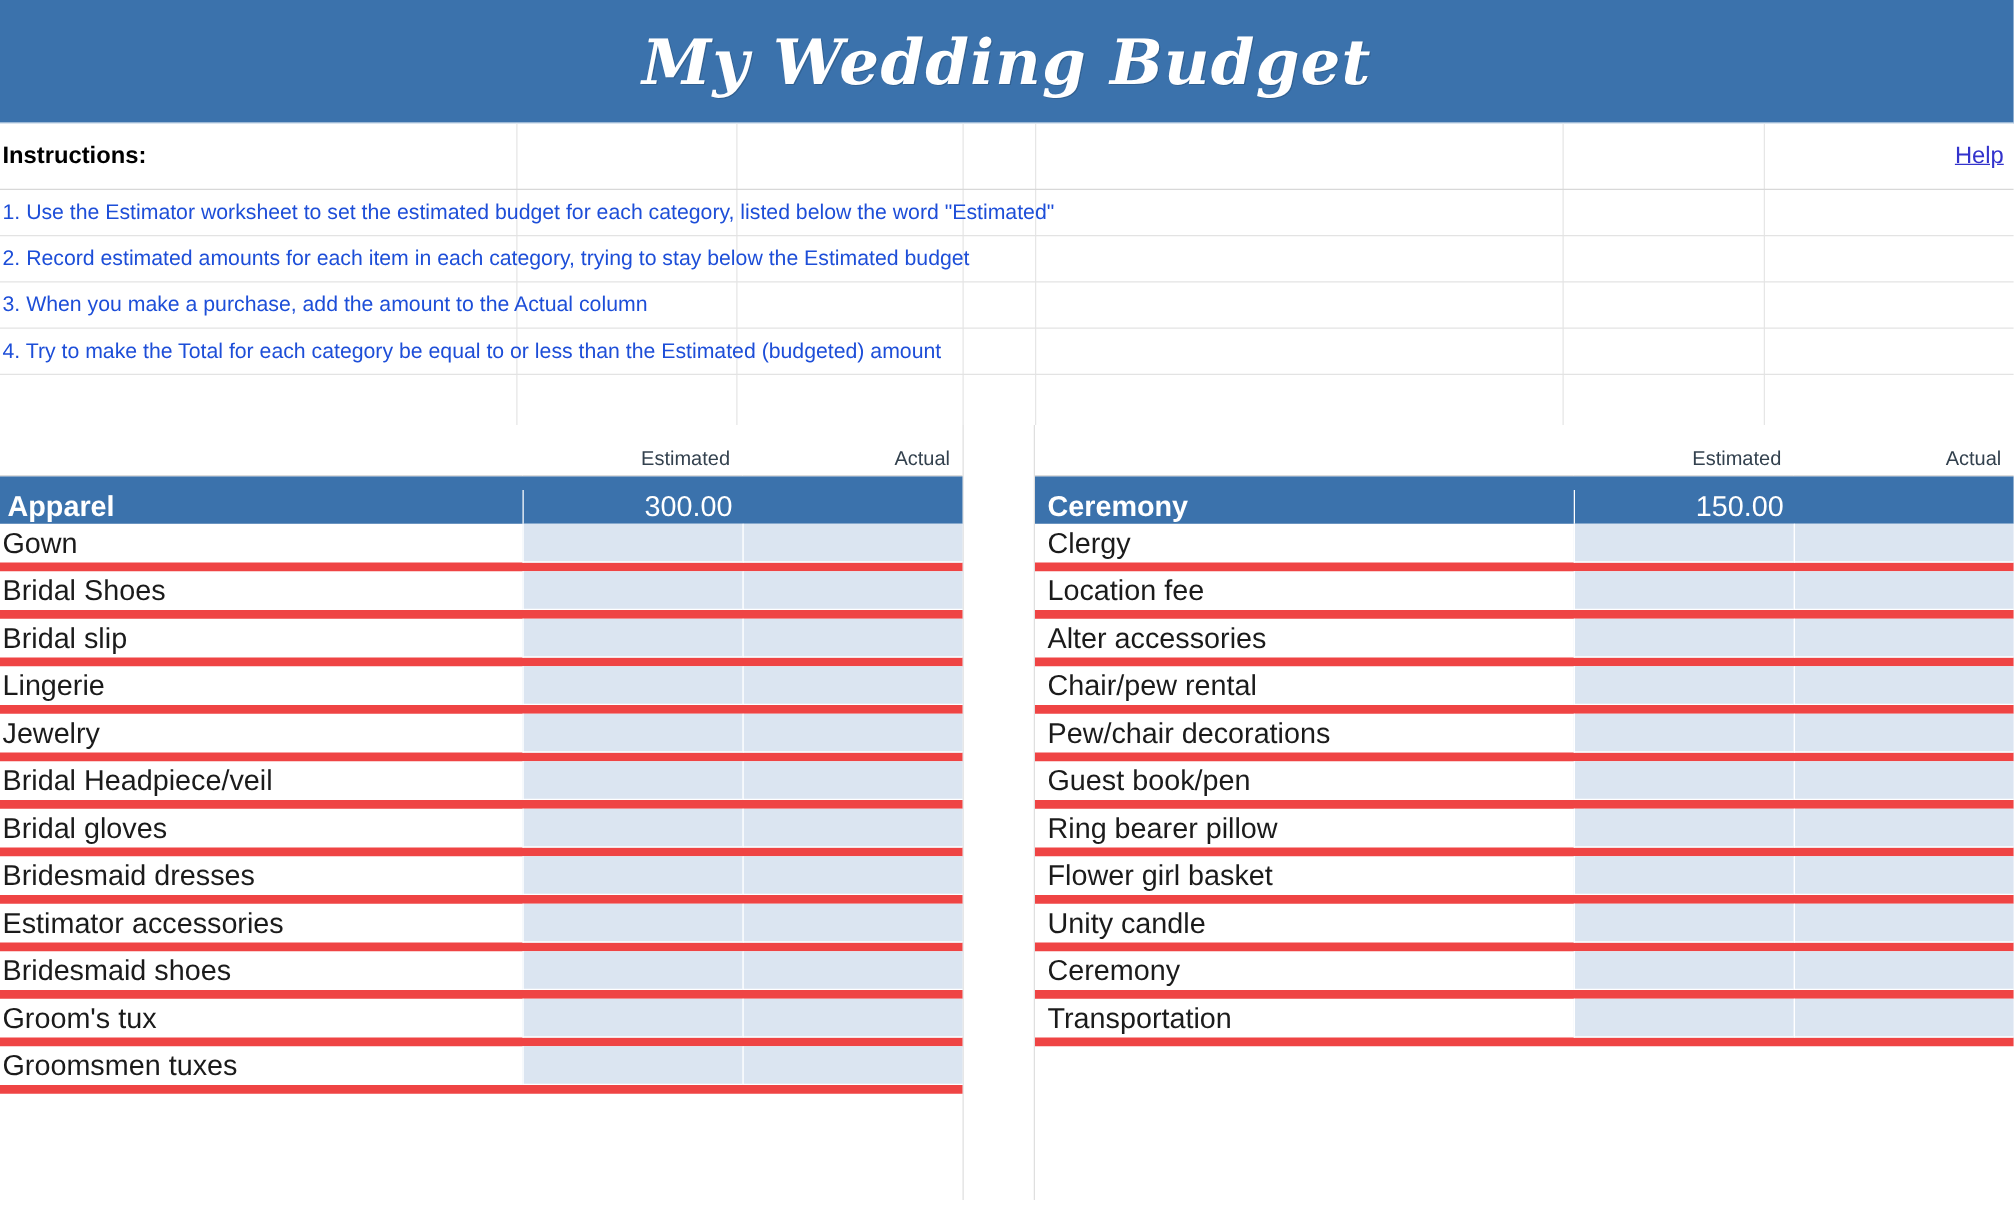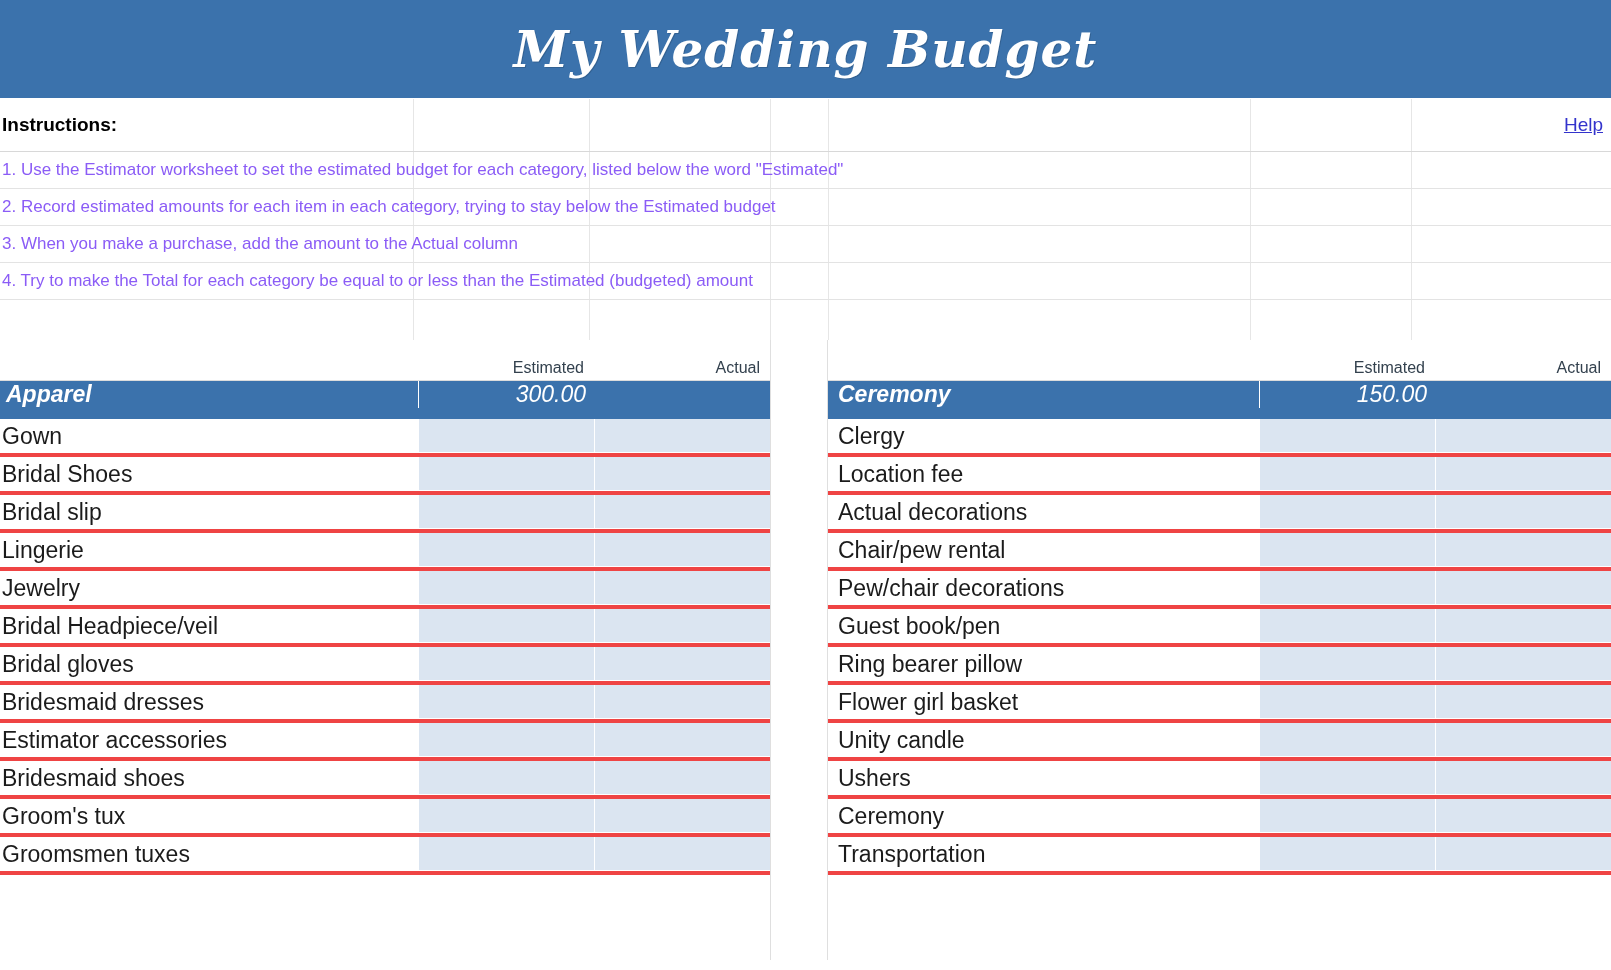"1. Use the Estimator worksheet" .instr-text { color: #8b5cf6 -> #1d4ed8 }
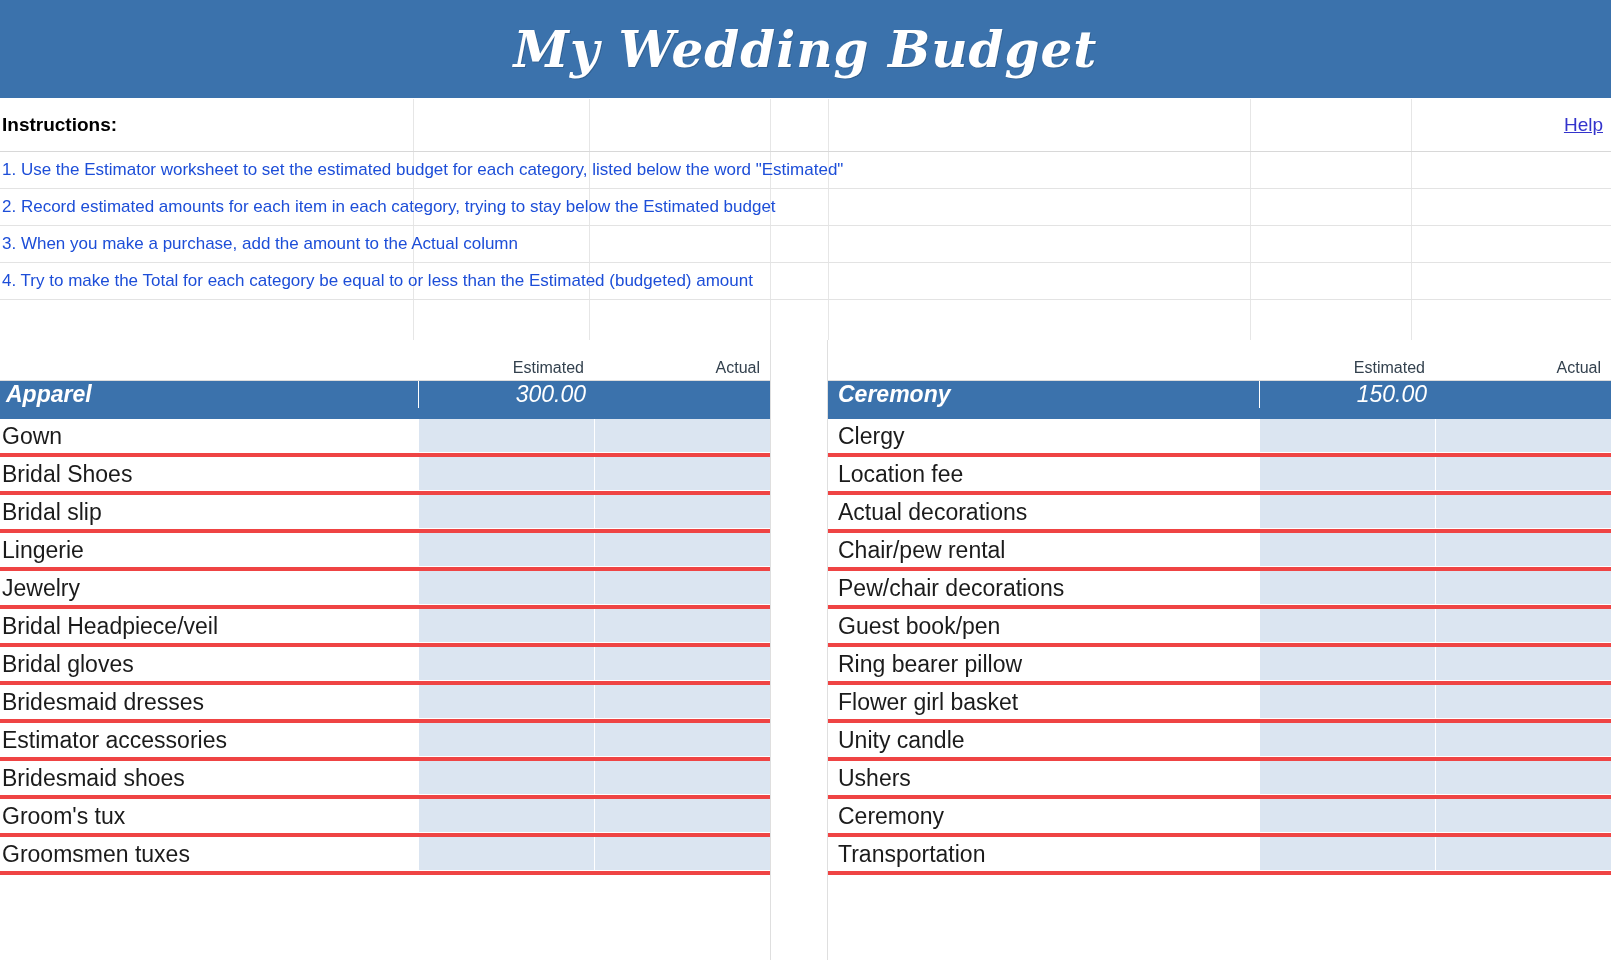"Apparel" .cat-row { align-items: flex-start -> flex-end; font-style: italic -> none }
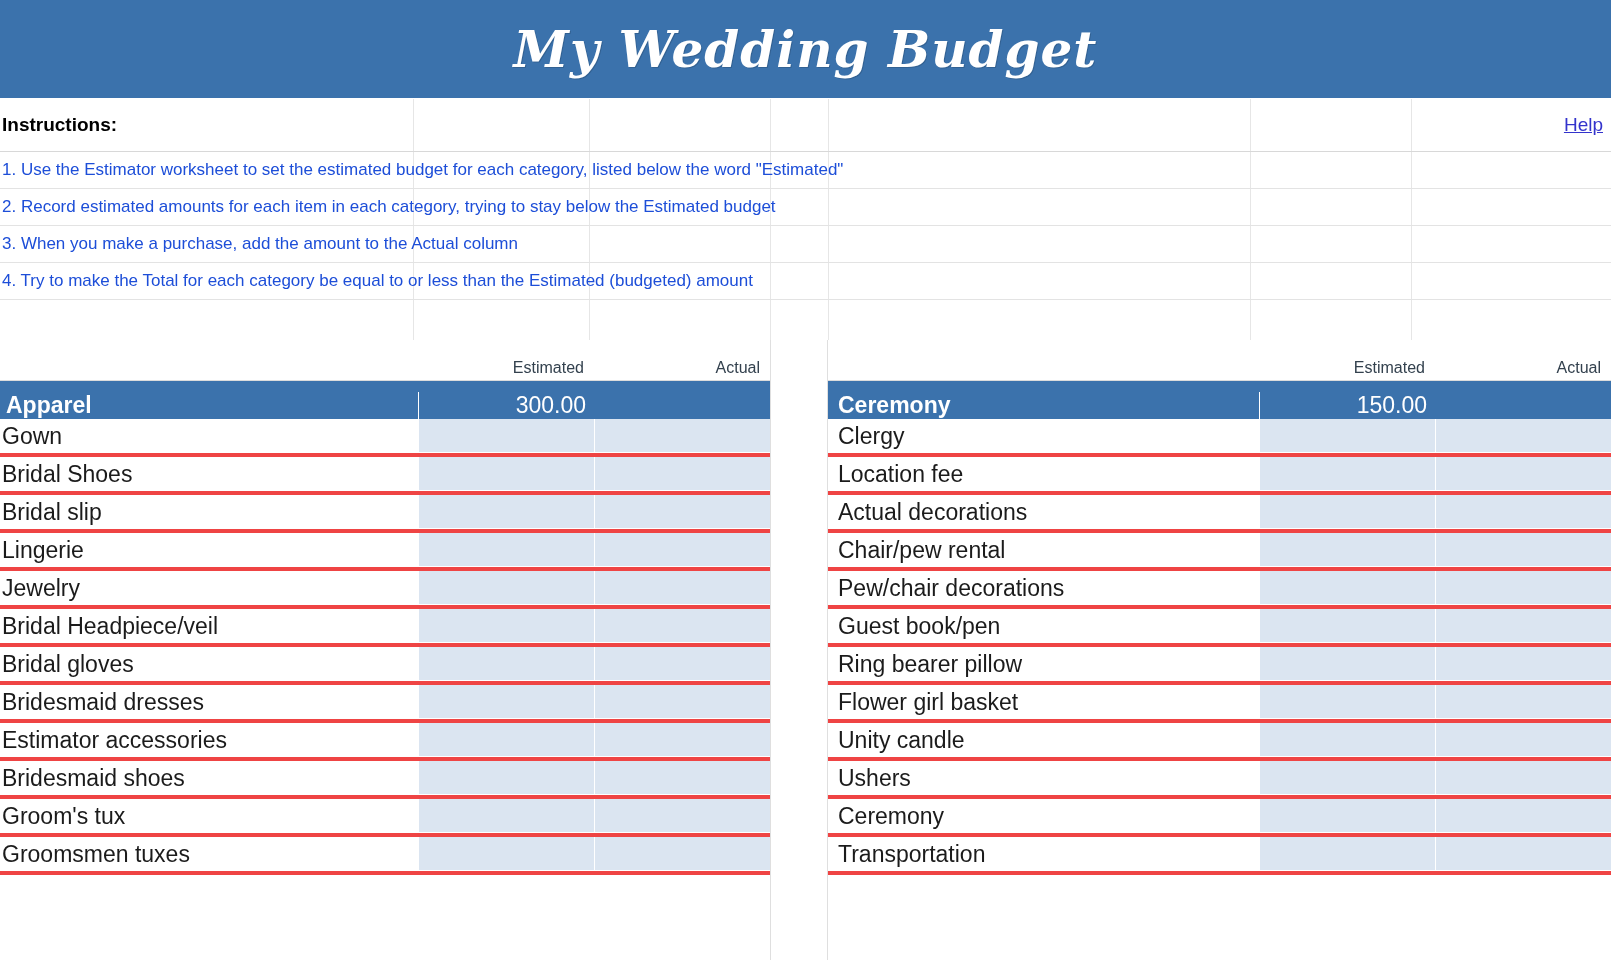"Gown" .item-row { border-bottom: 4px solid #ef4444 -> 7px solid #ef4444 }
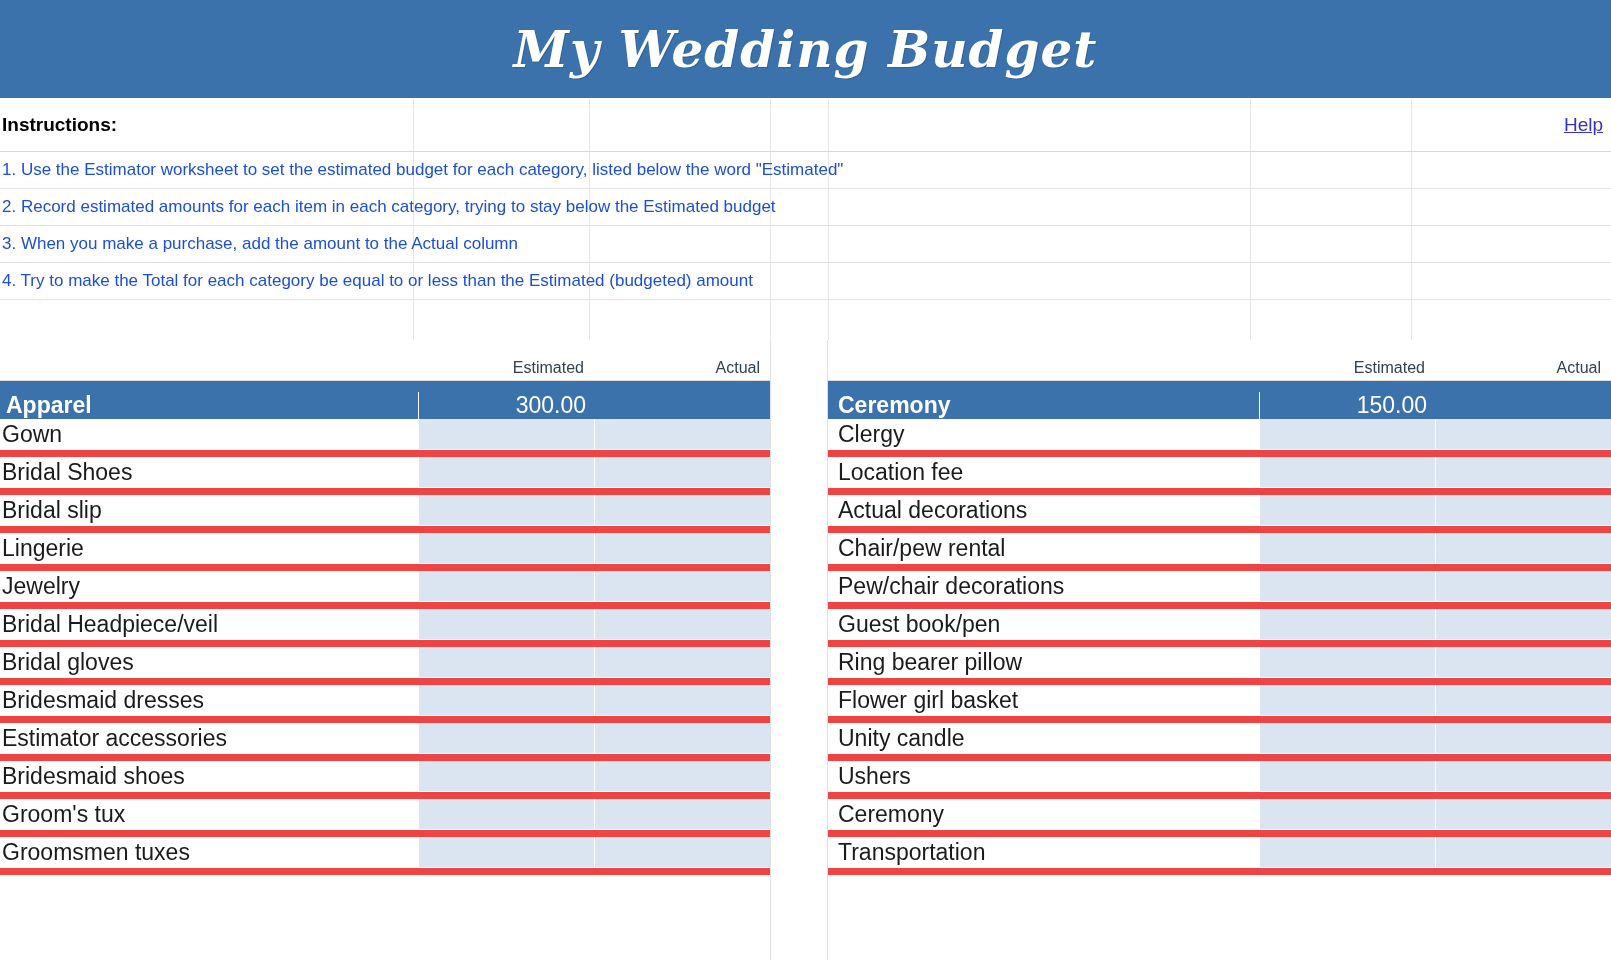"Actual decorations" div.item-name { text: Actual decorations -> Alter accessories }
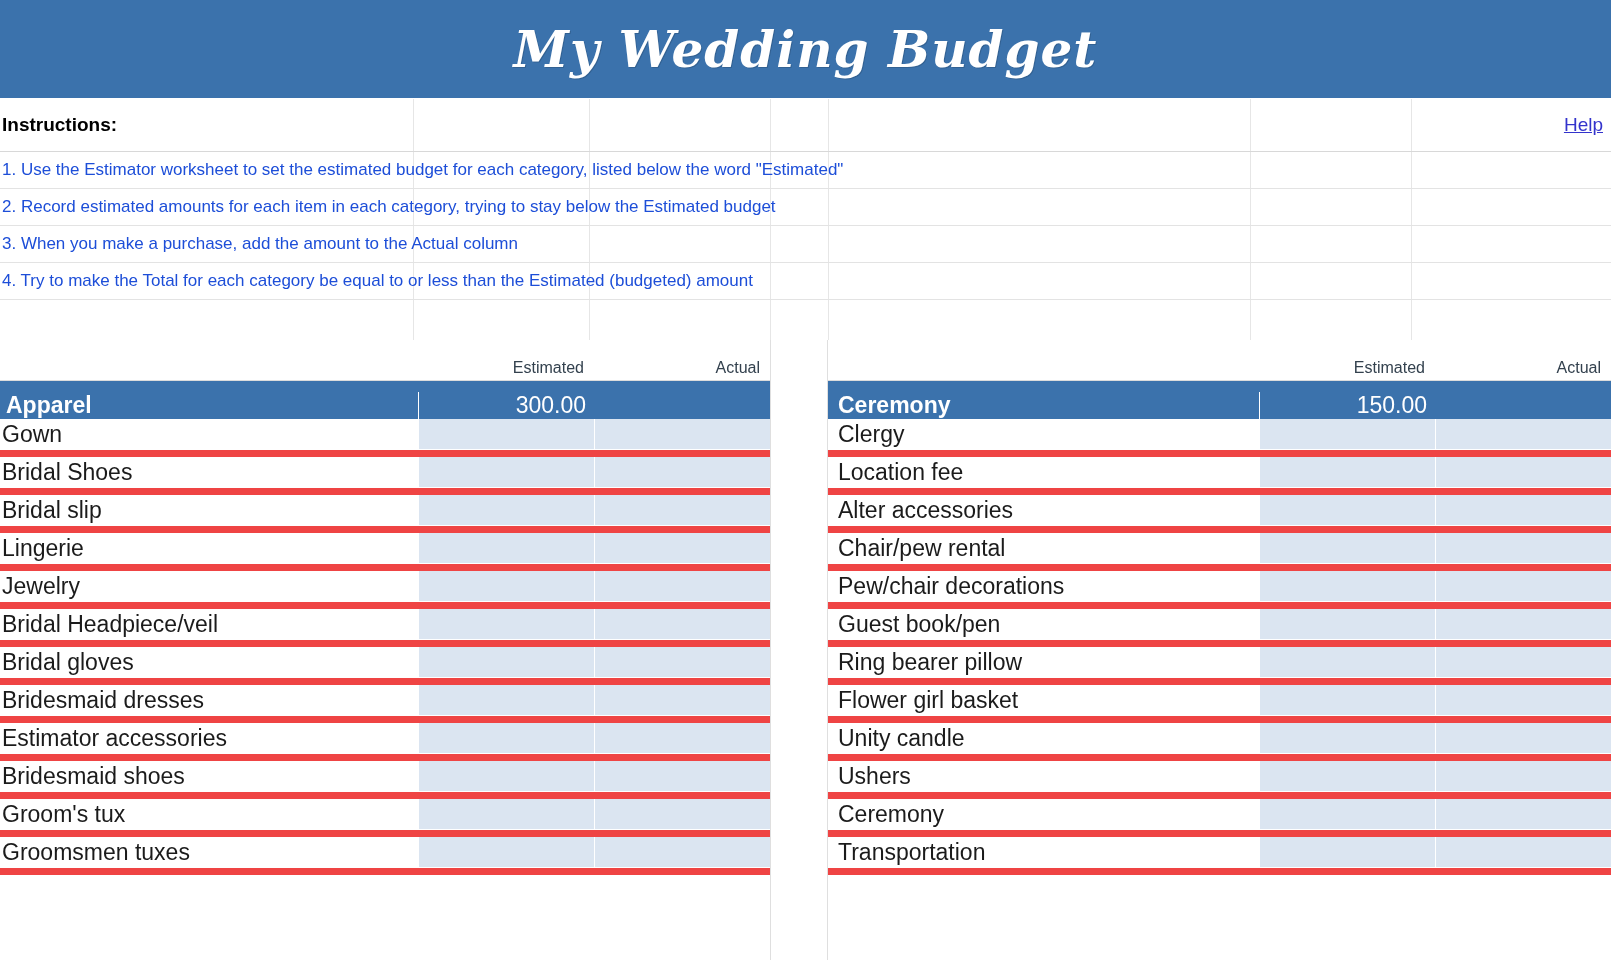"Ushers" div.item-row { html: <div> <div>Ushers</div> <div></div> <div></div> </div> -> none }
